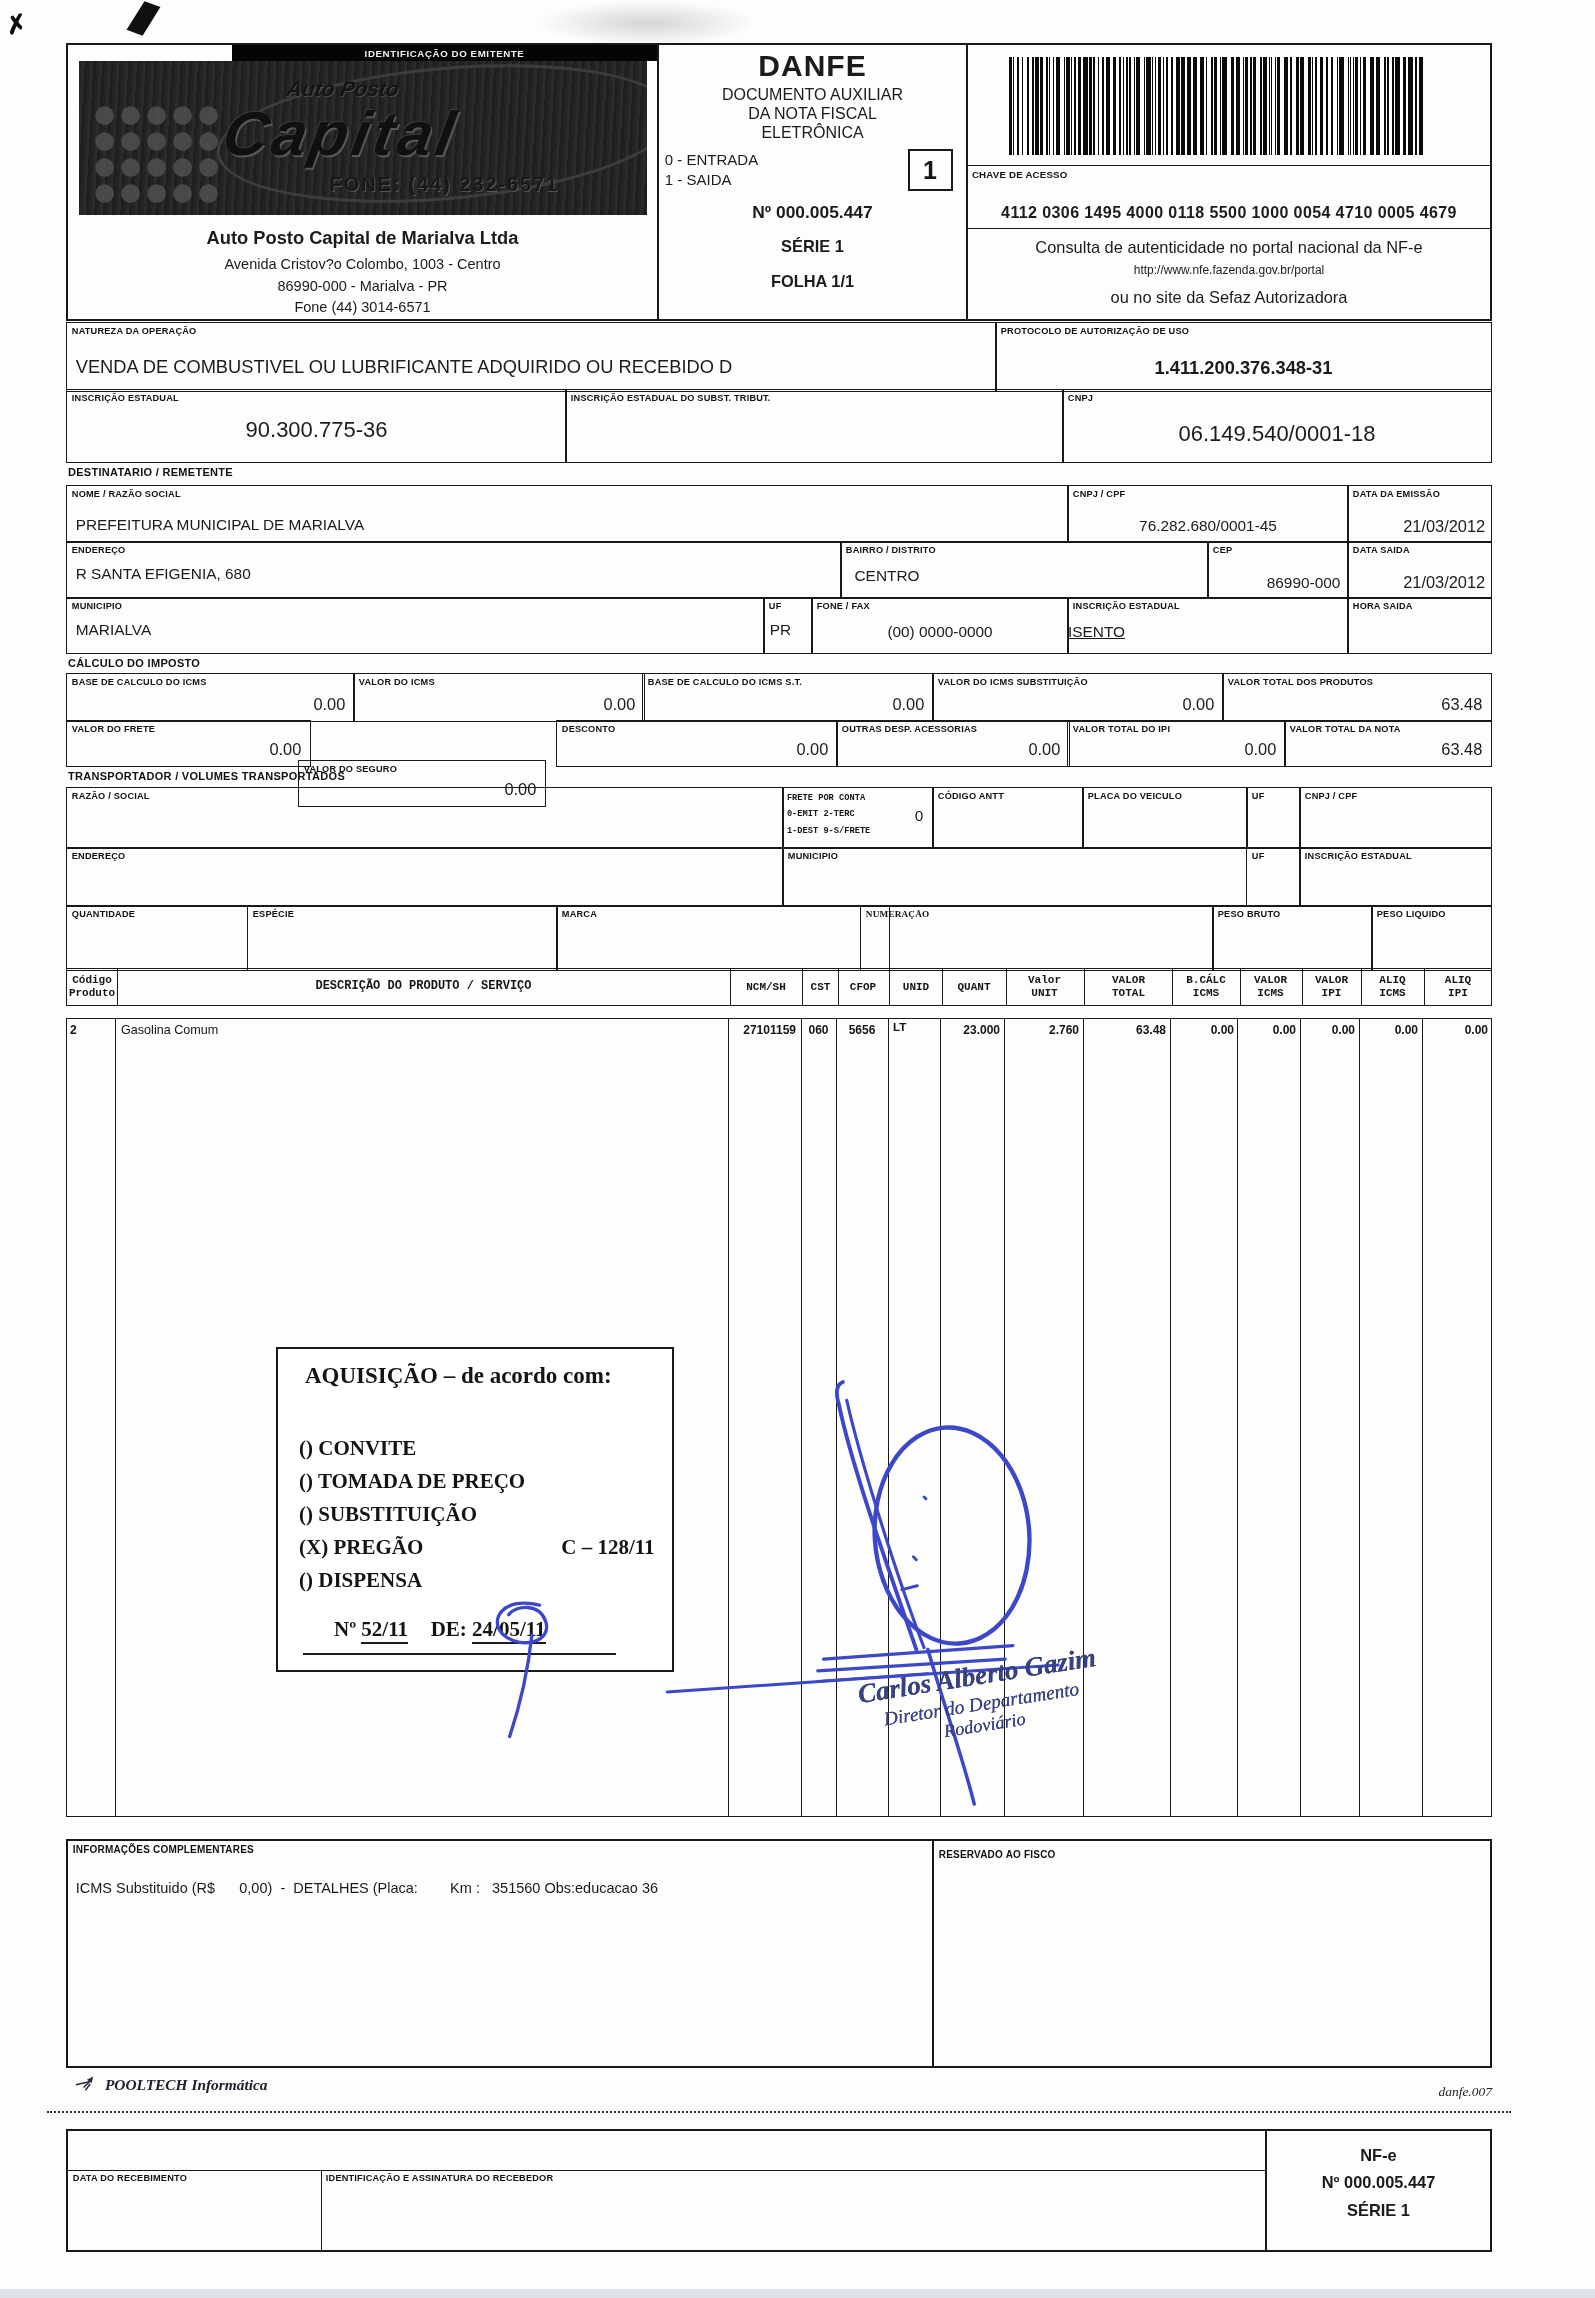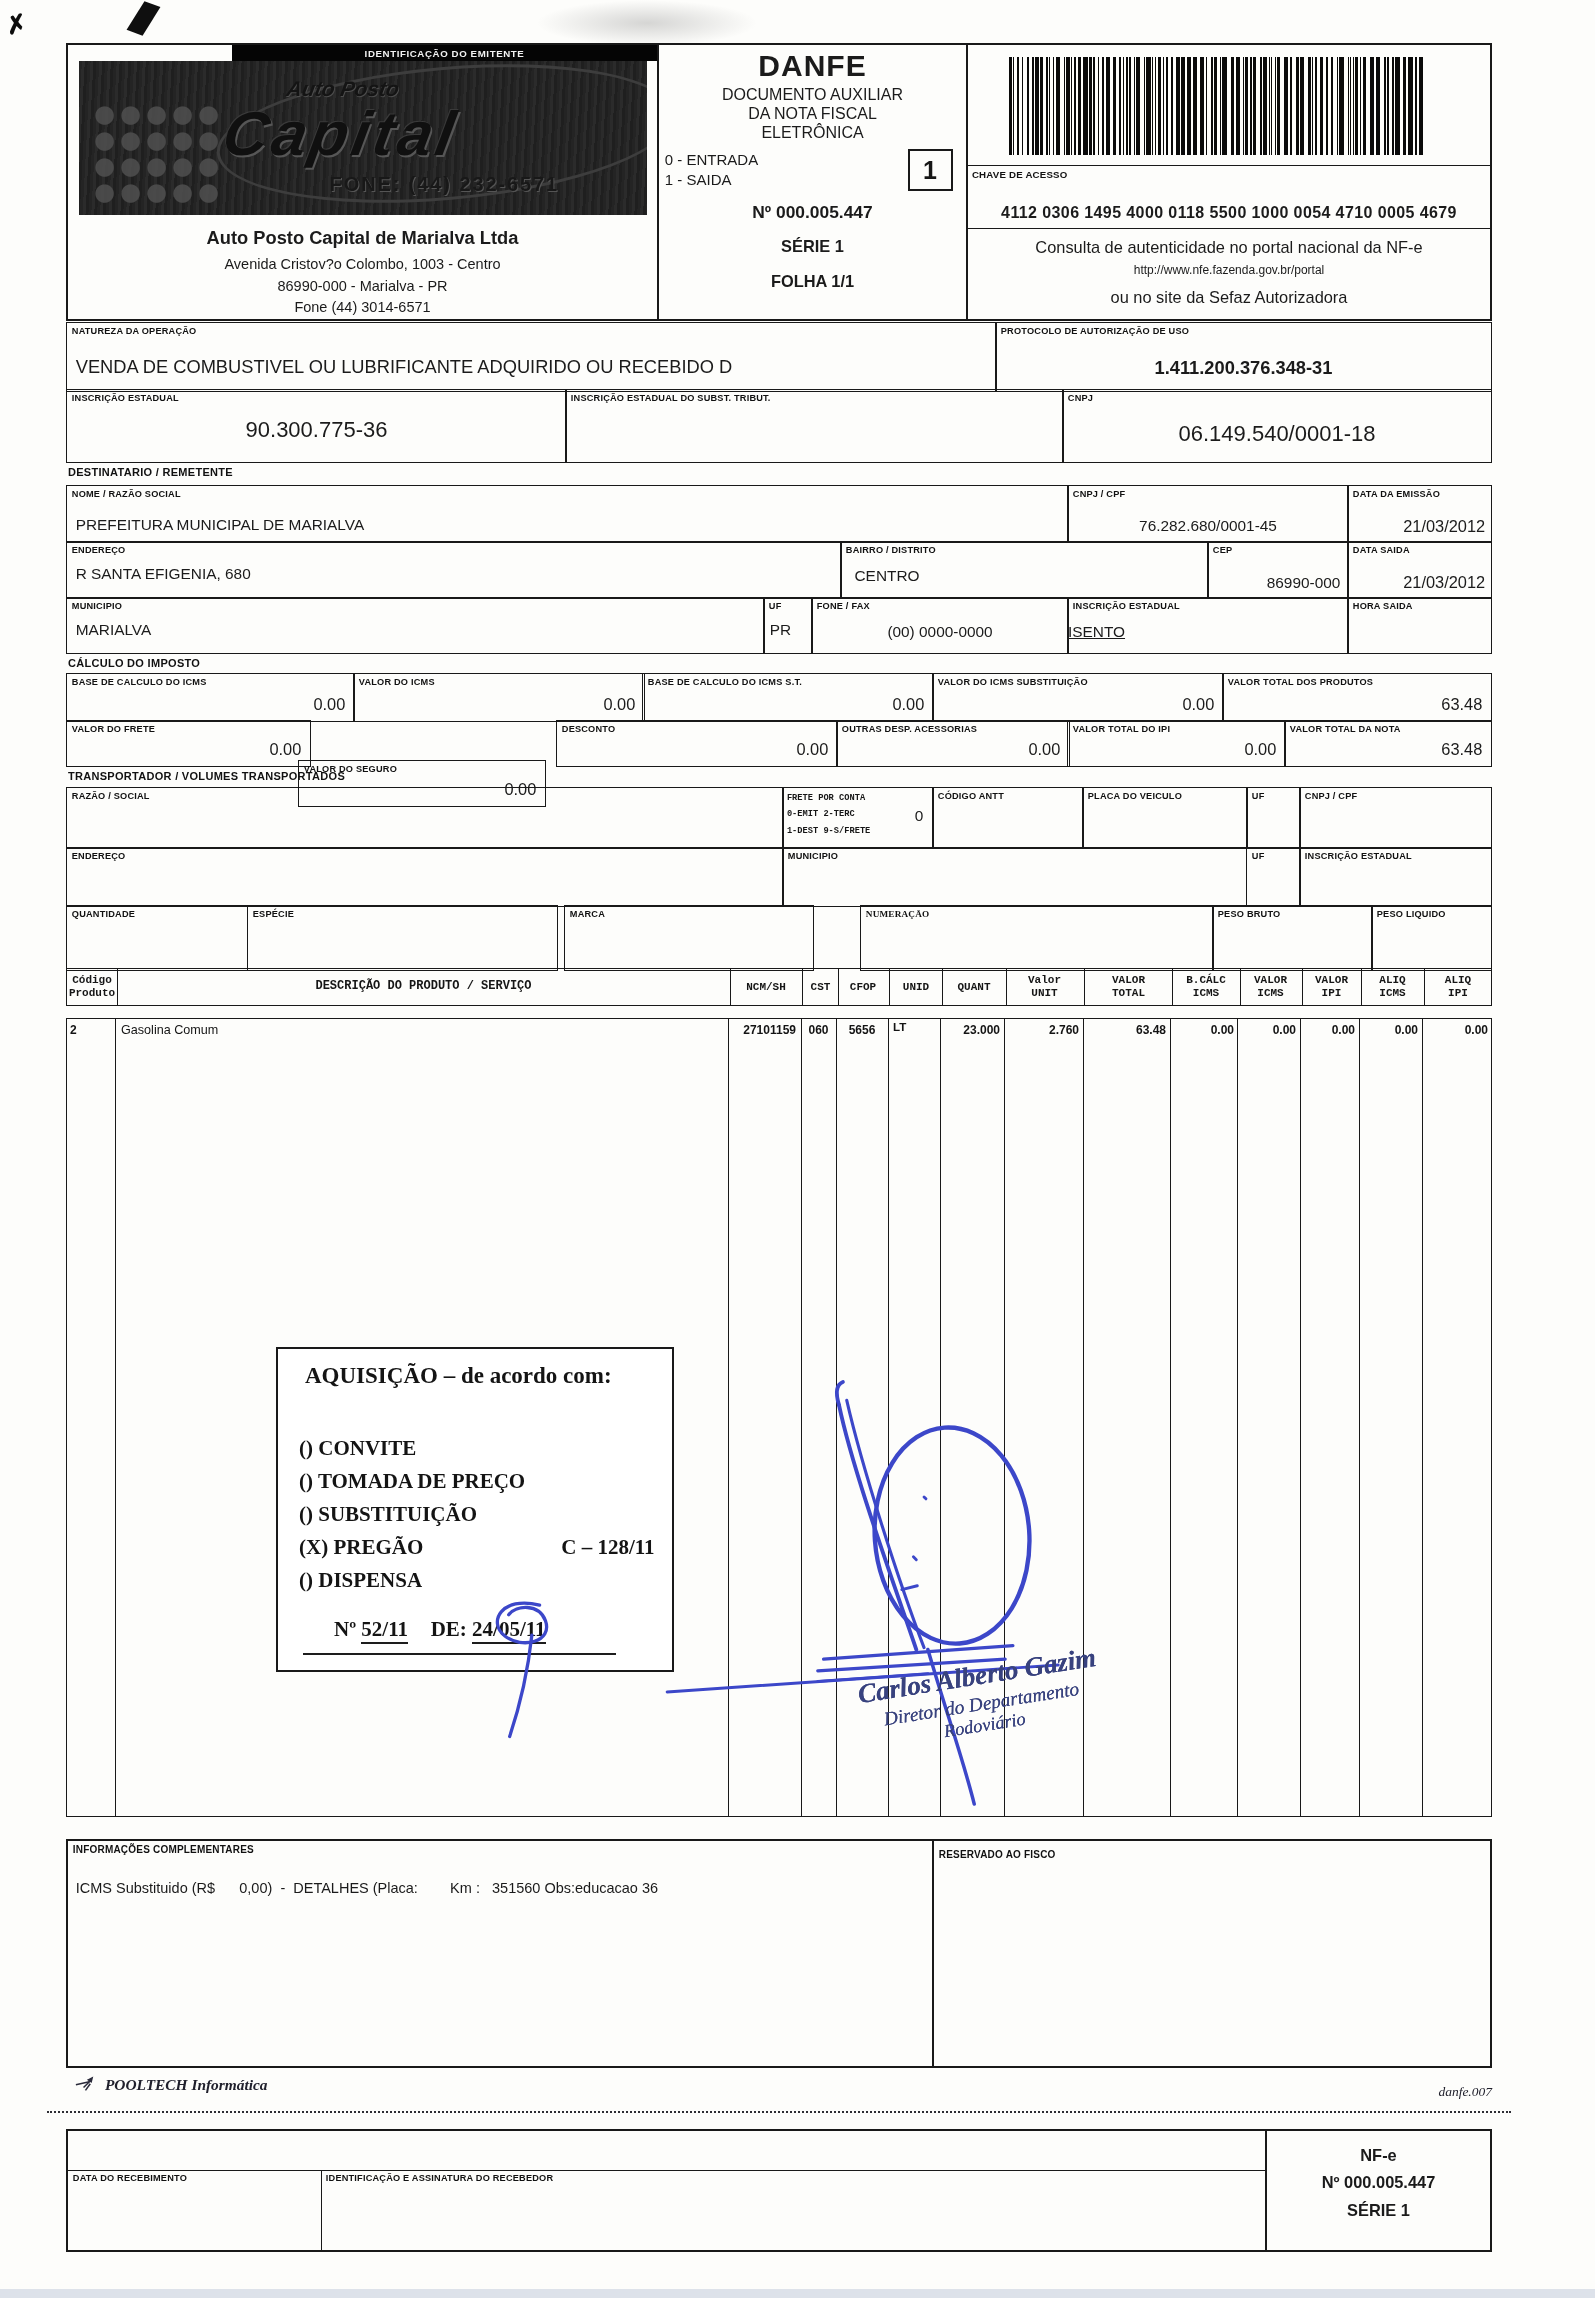"MARCA" div.c { margin-left: 8px -> none; width: 250px -> 334px }
